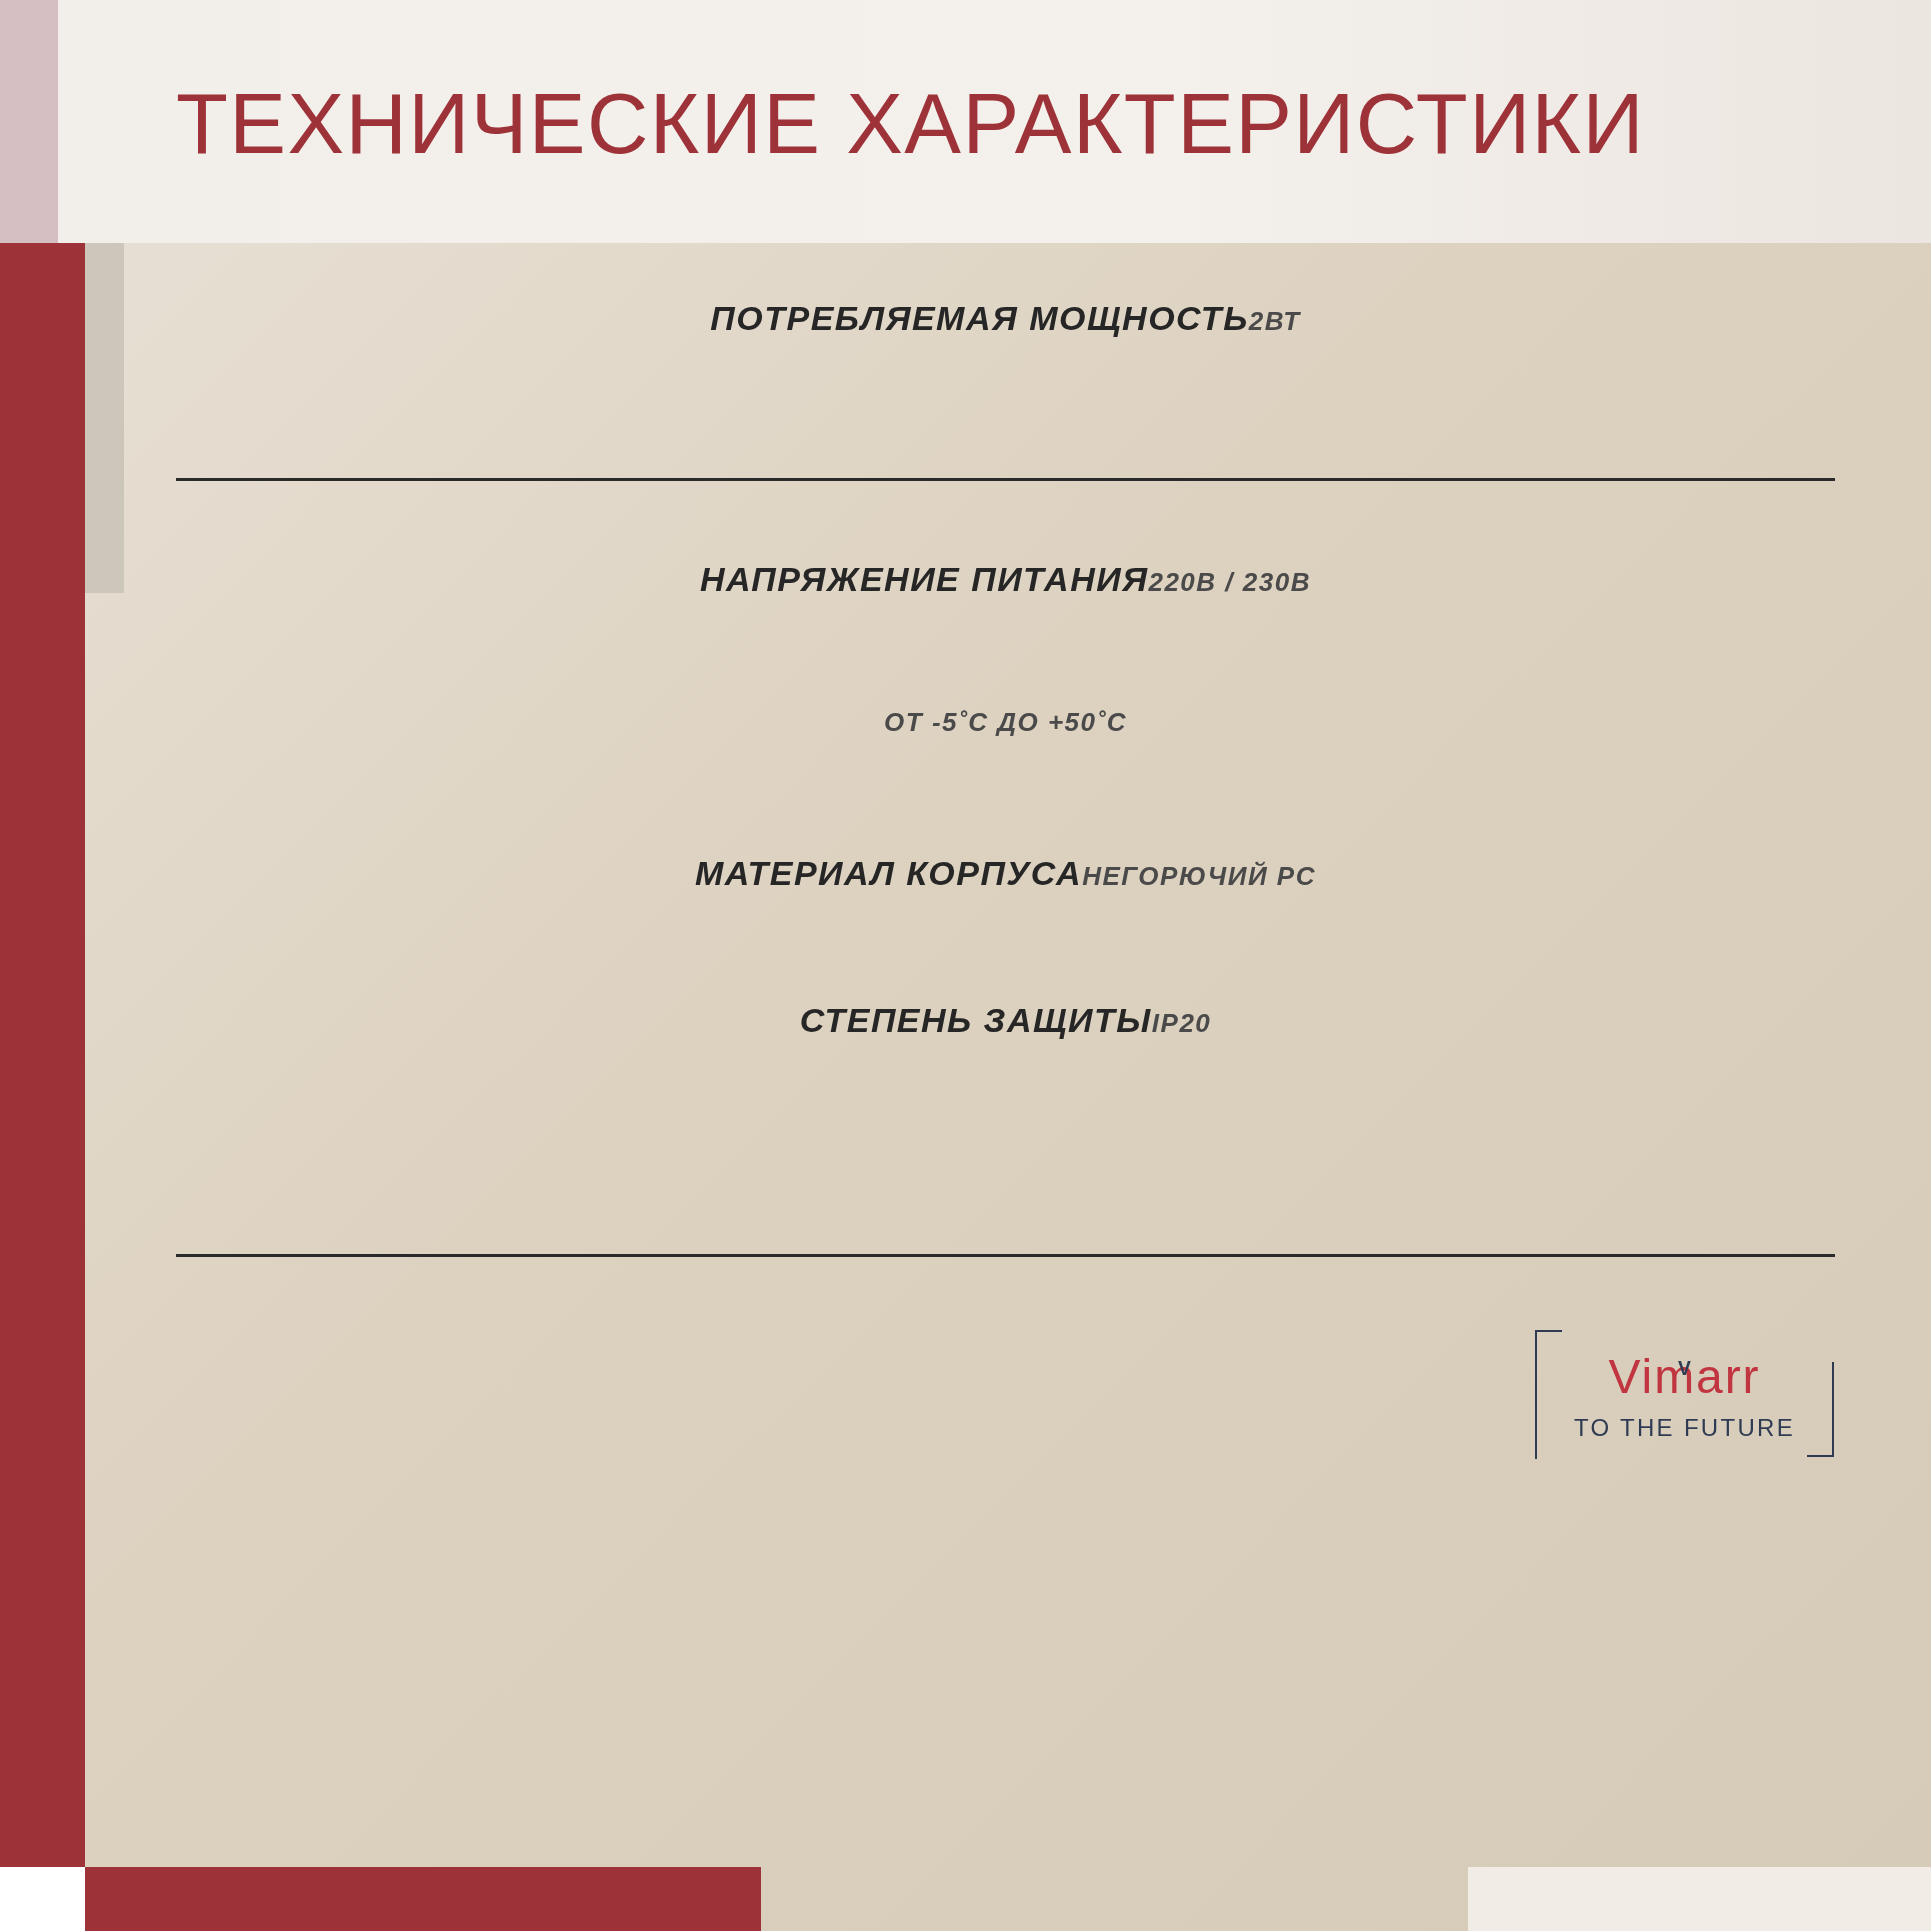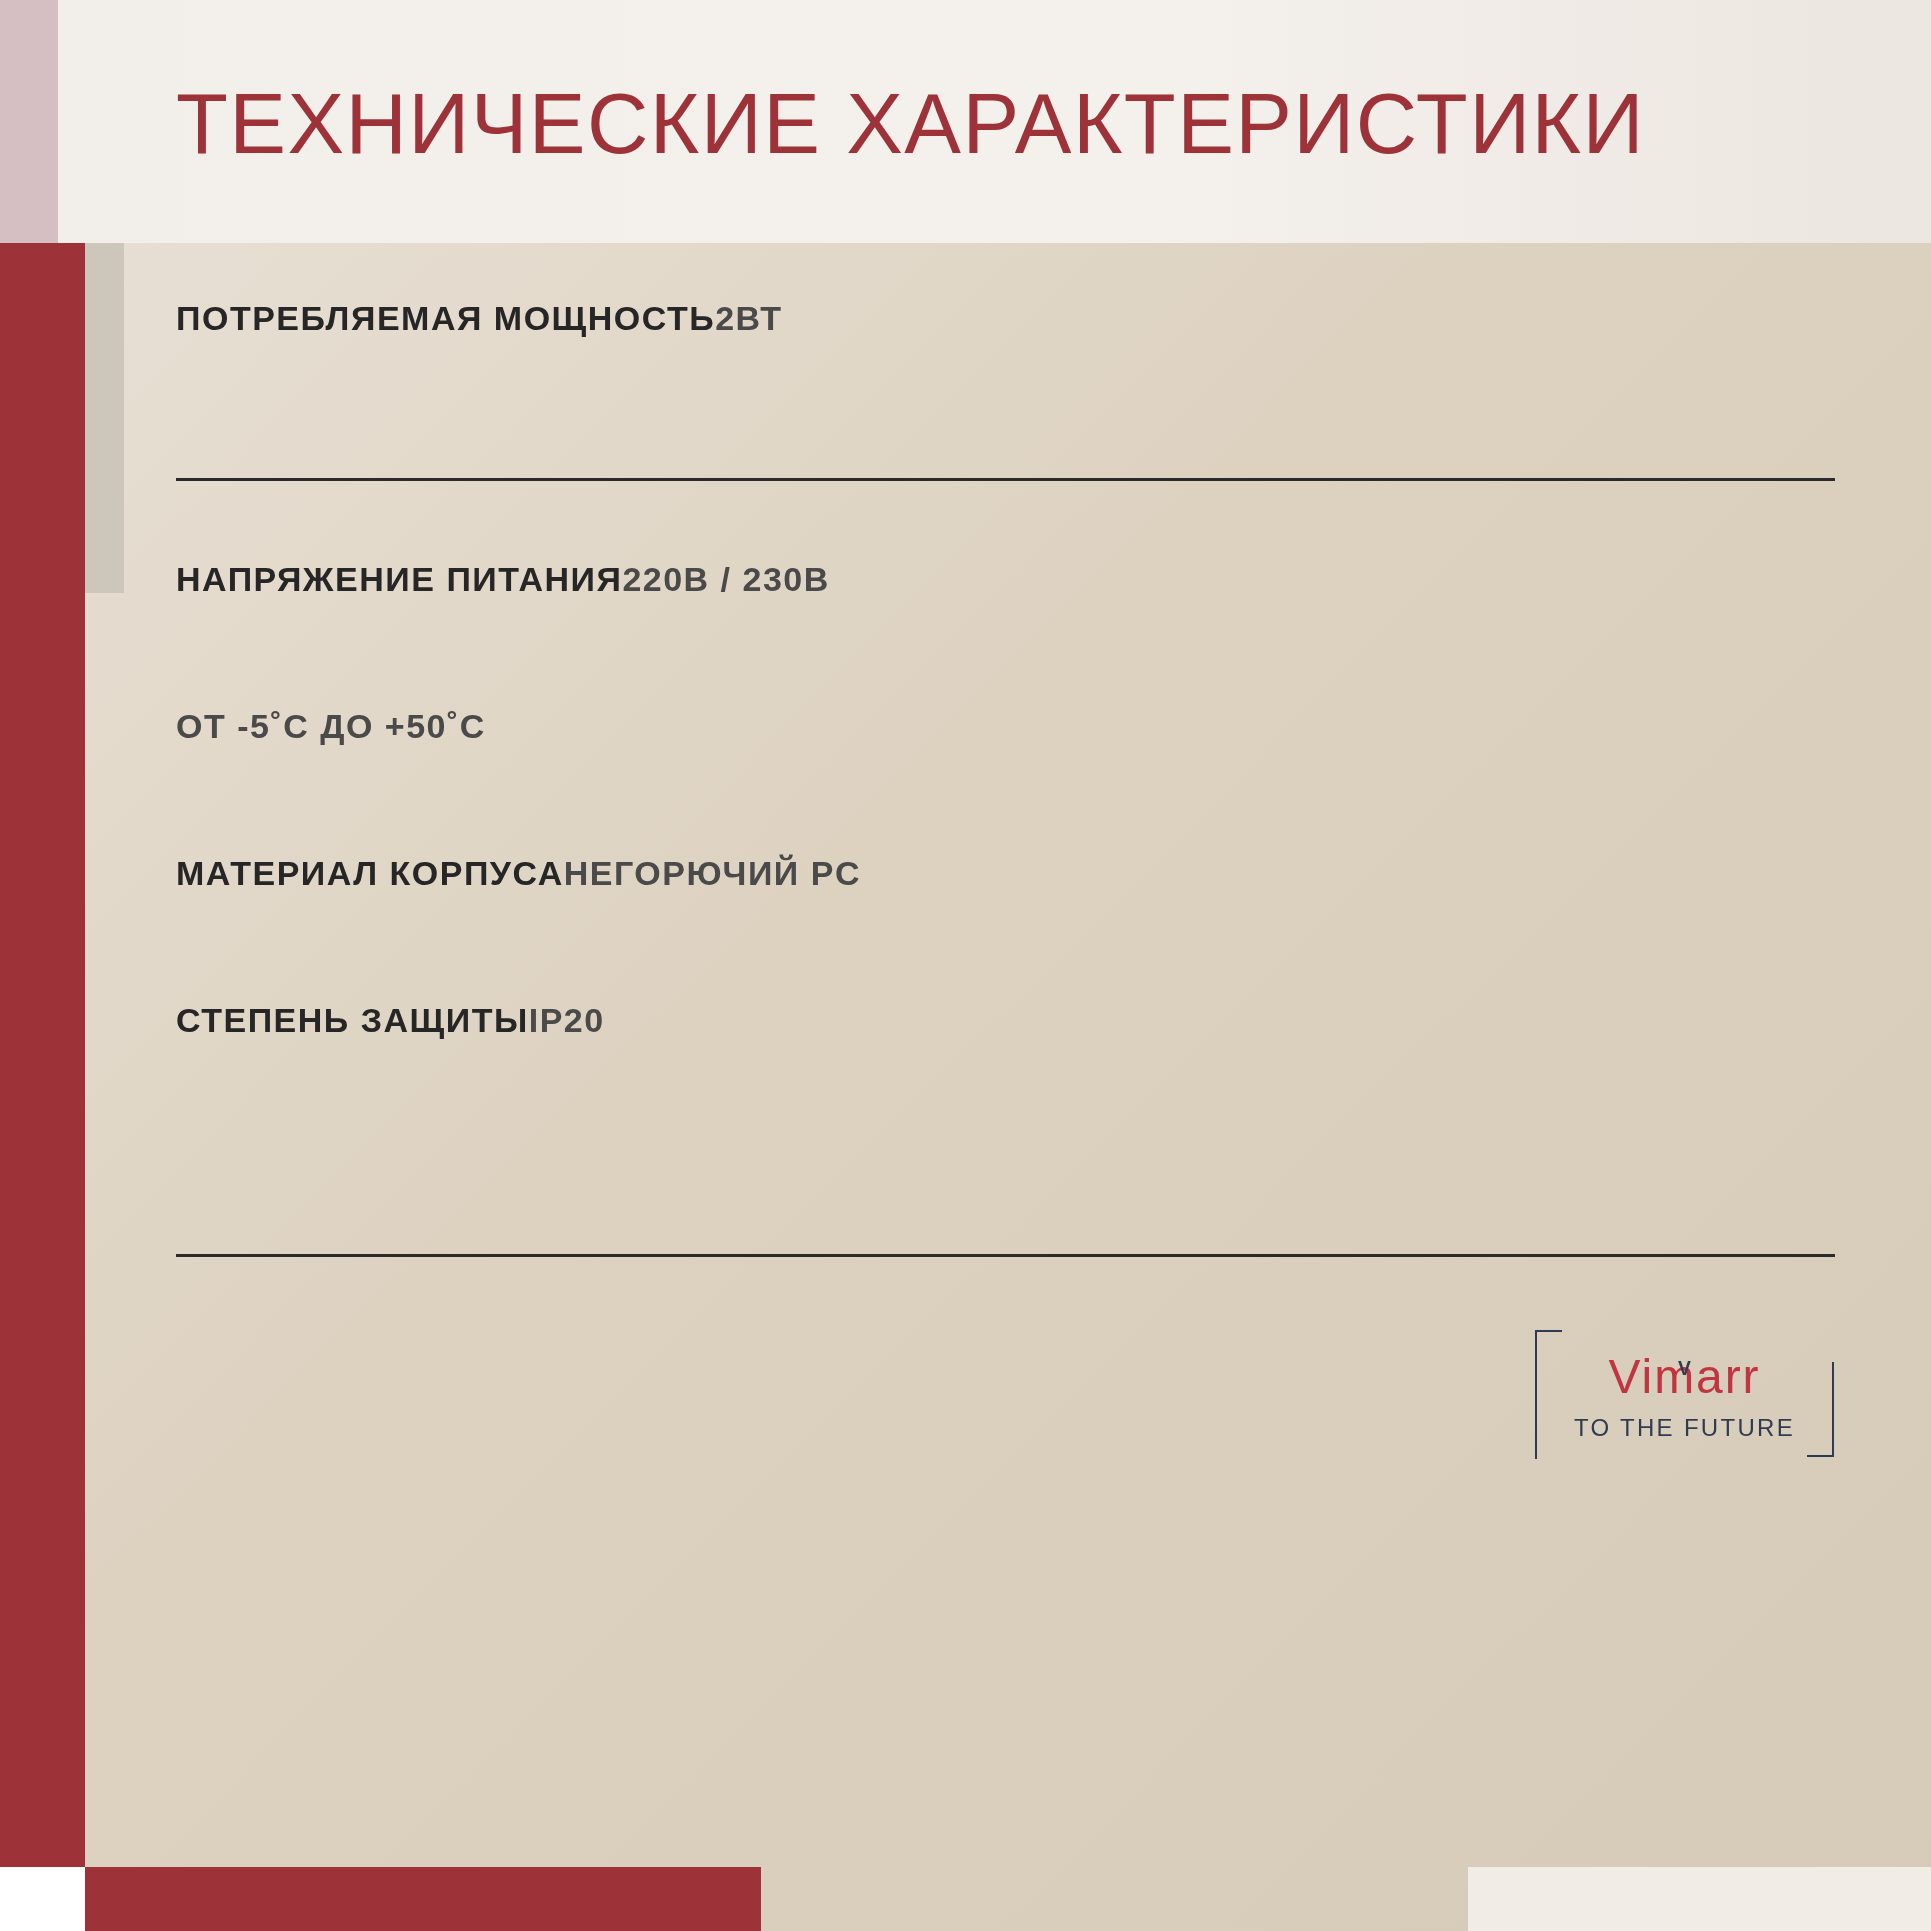"ПОТРЕБЛЯЕМАЯ МОЩНОСТЬ" .spec-row { font-style: none -> italic; justify-content: flex-start -> center }
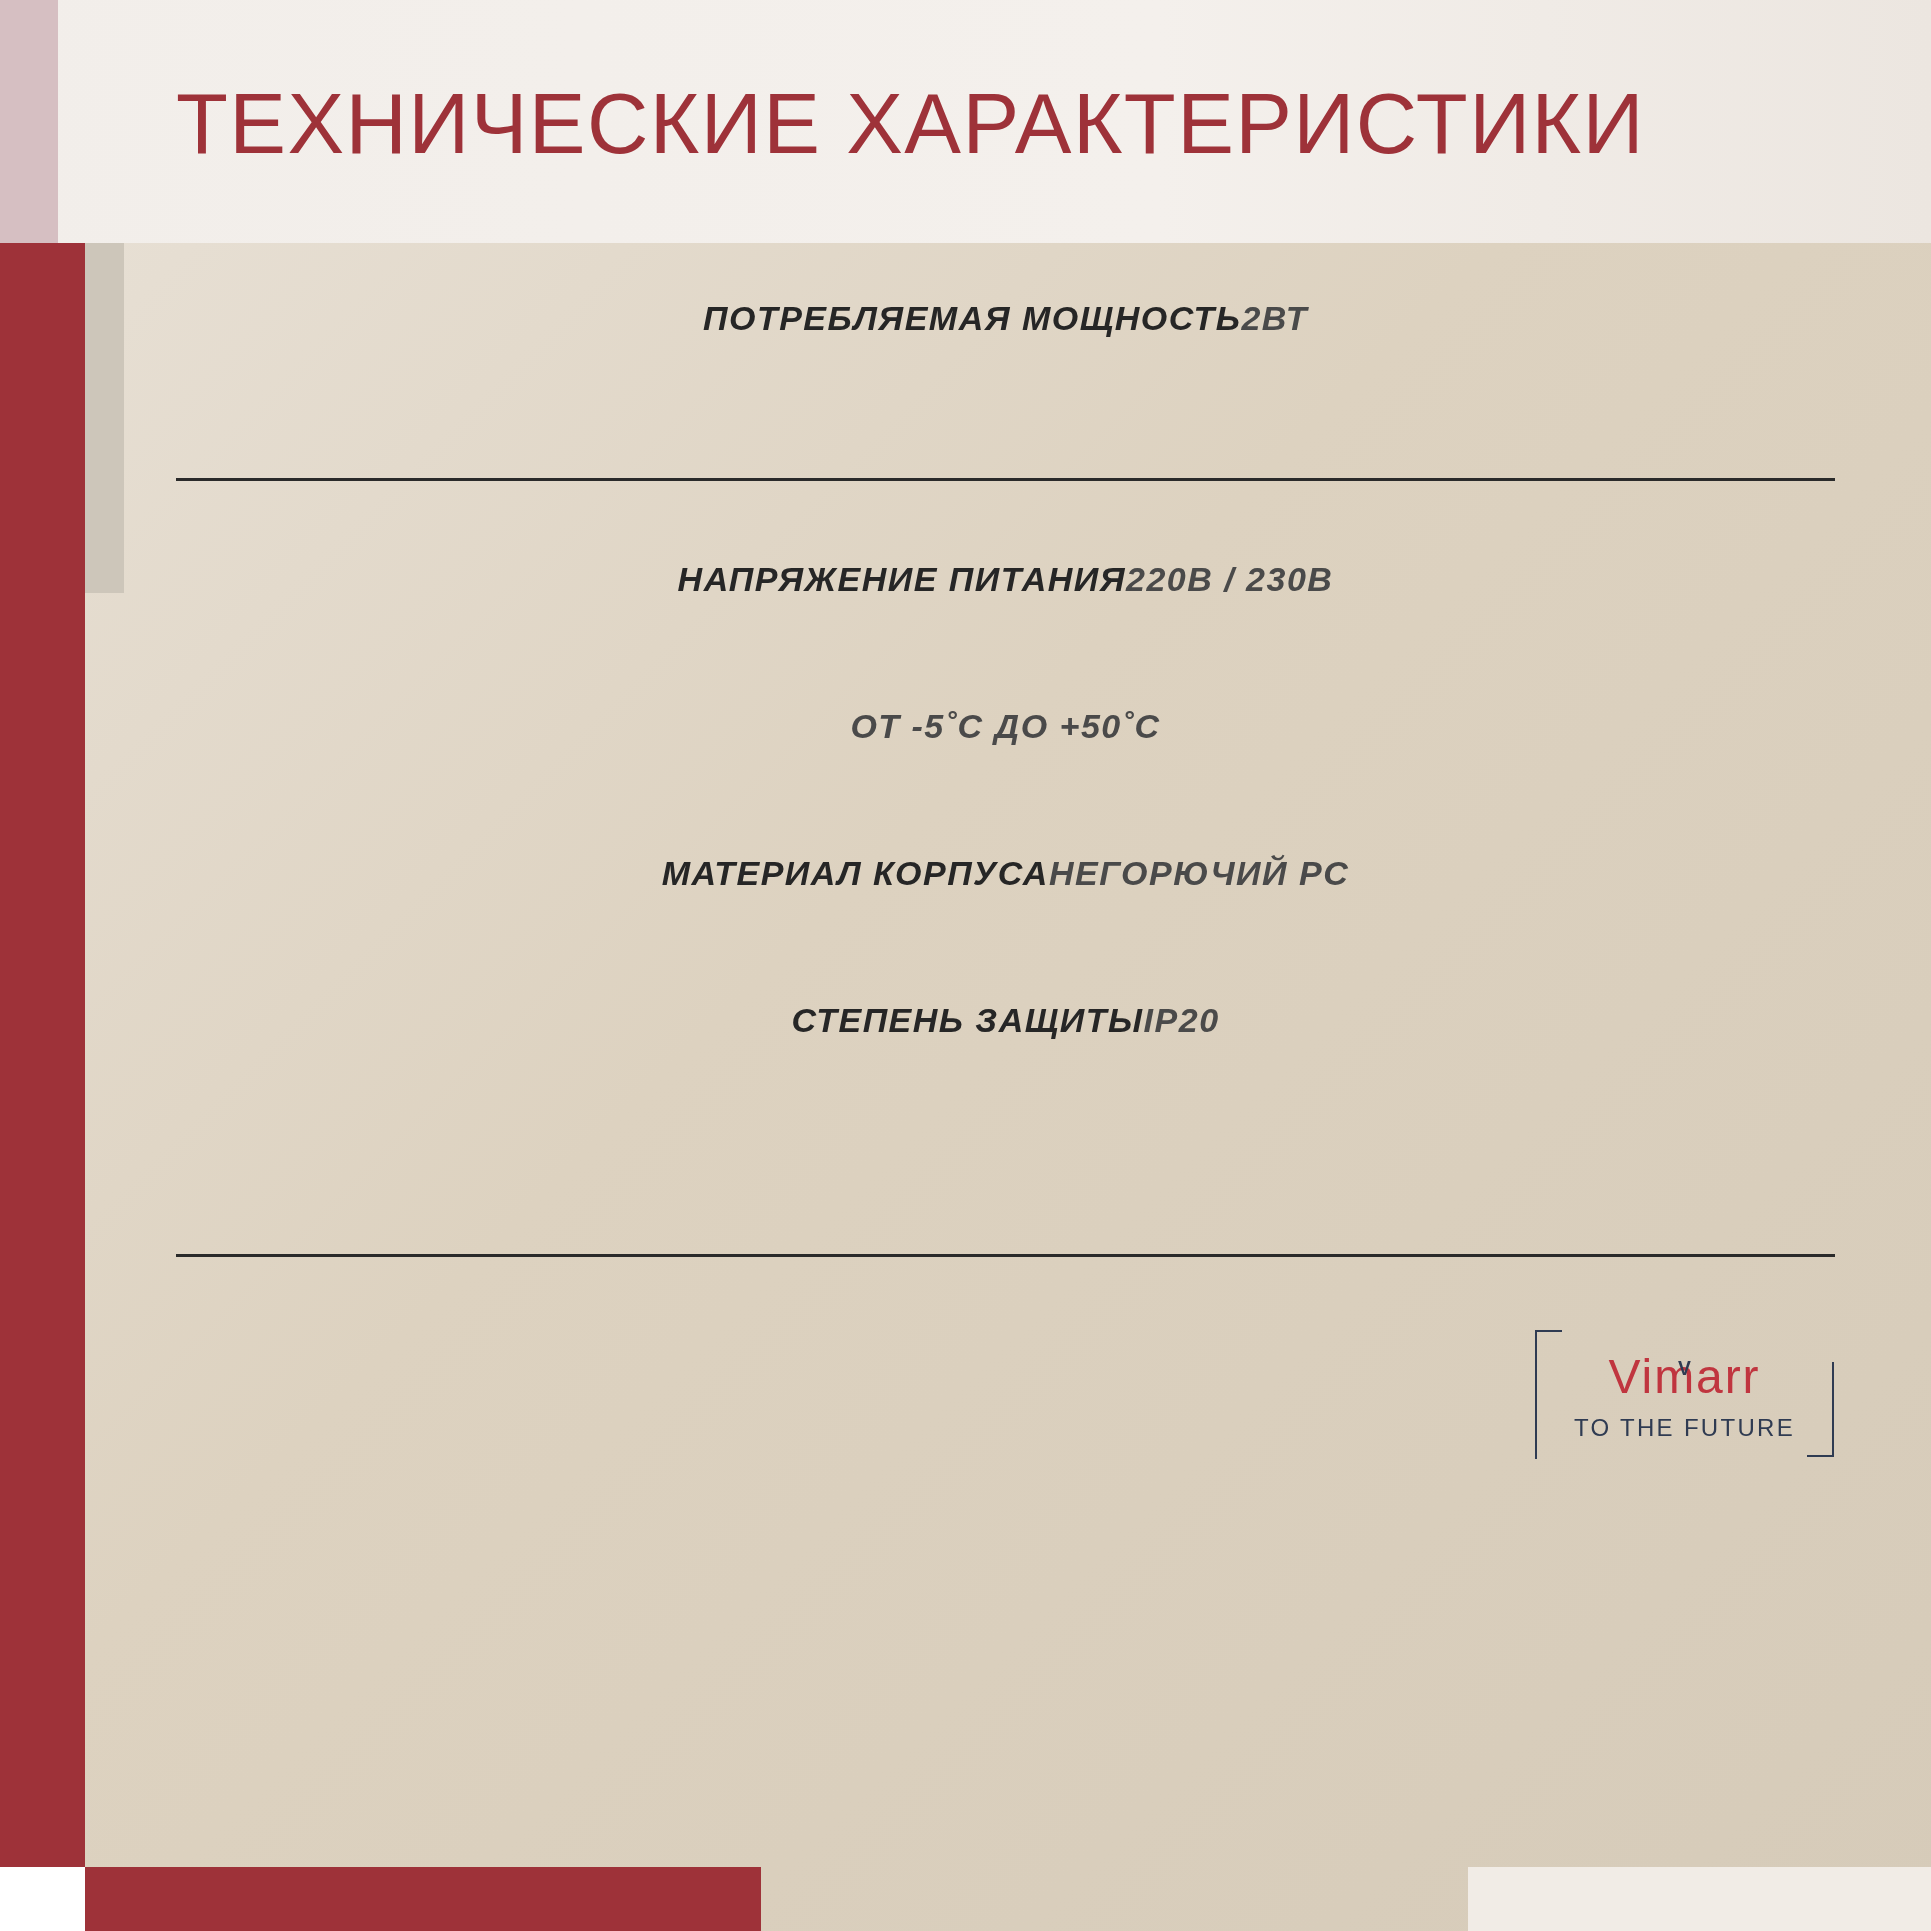"2ВТ" .spec-value { font-size: 34px -> 26px }
